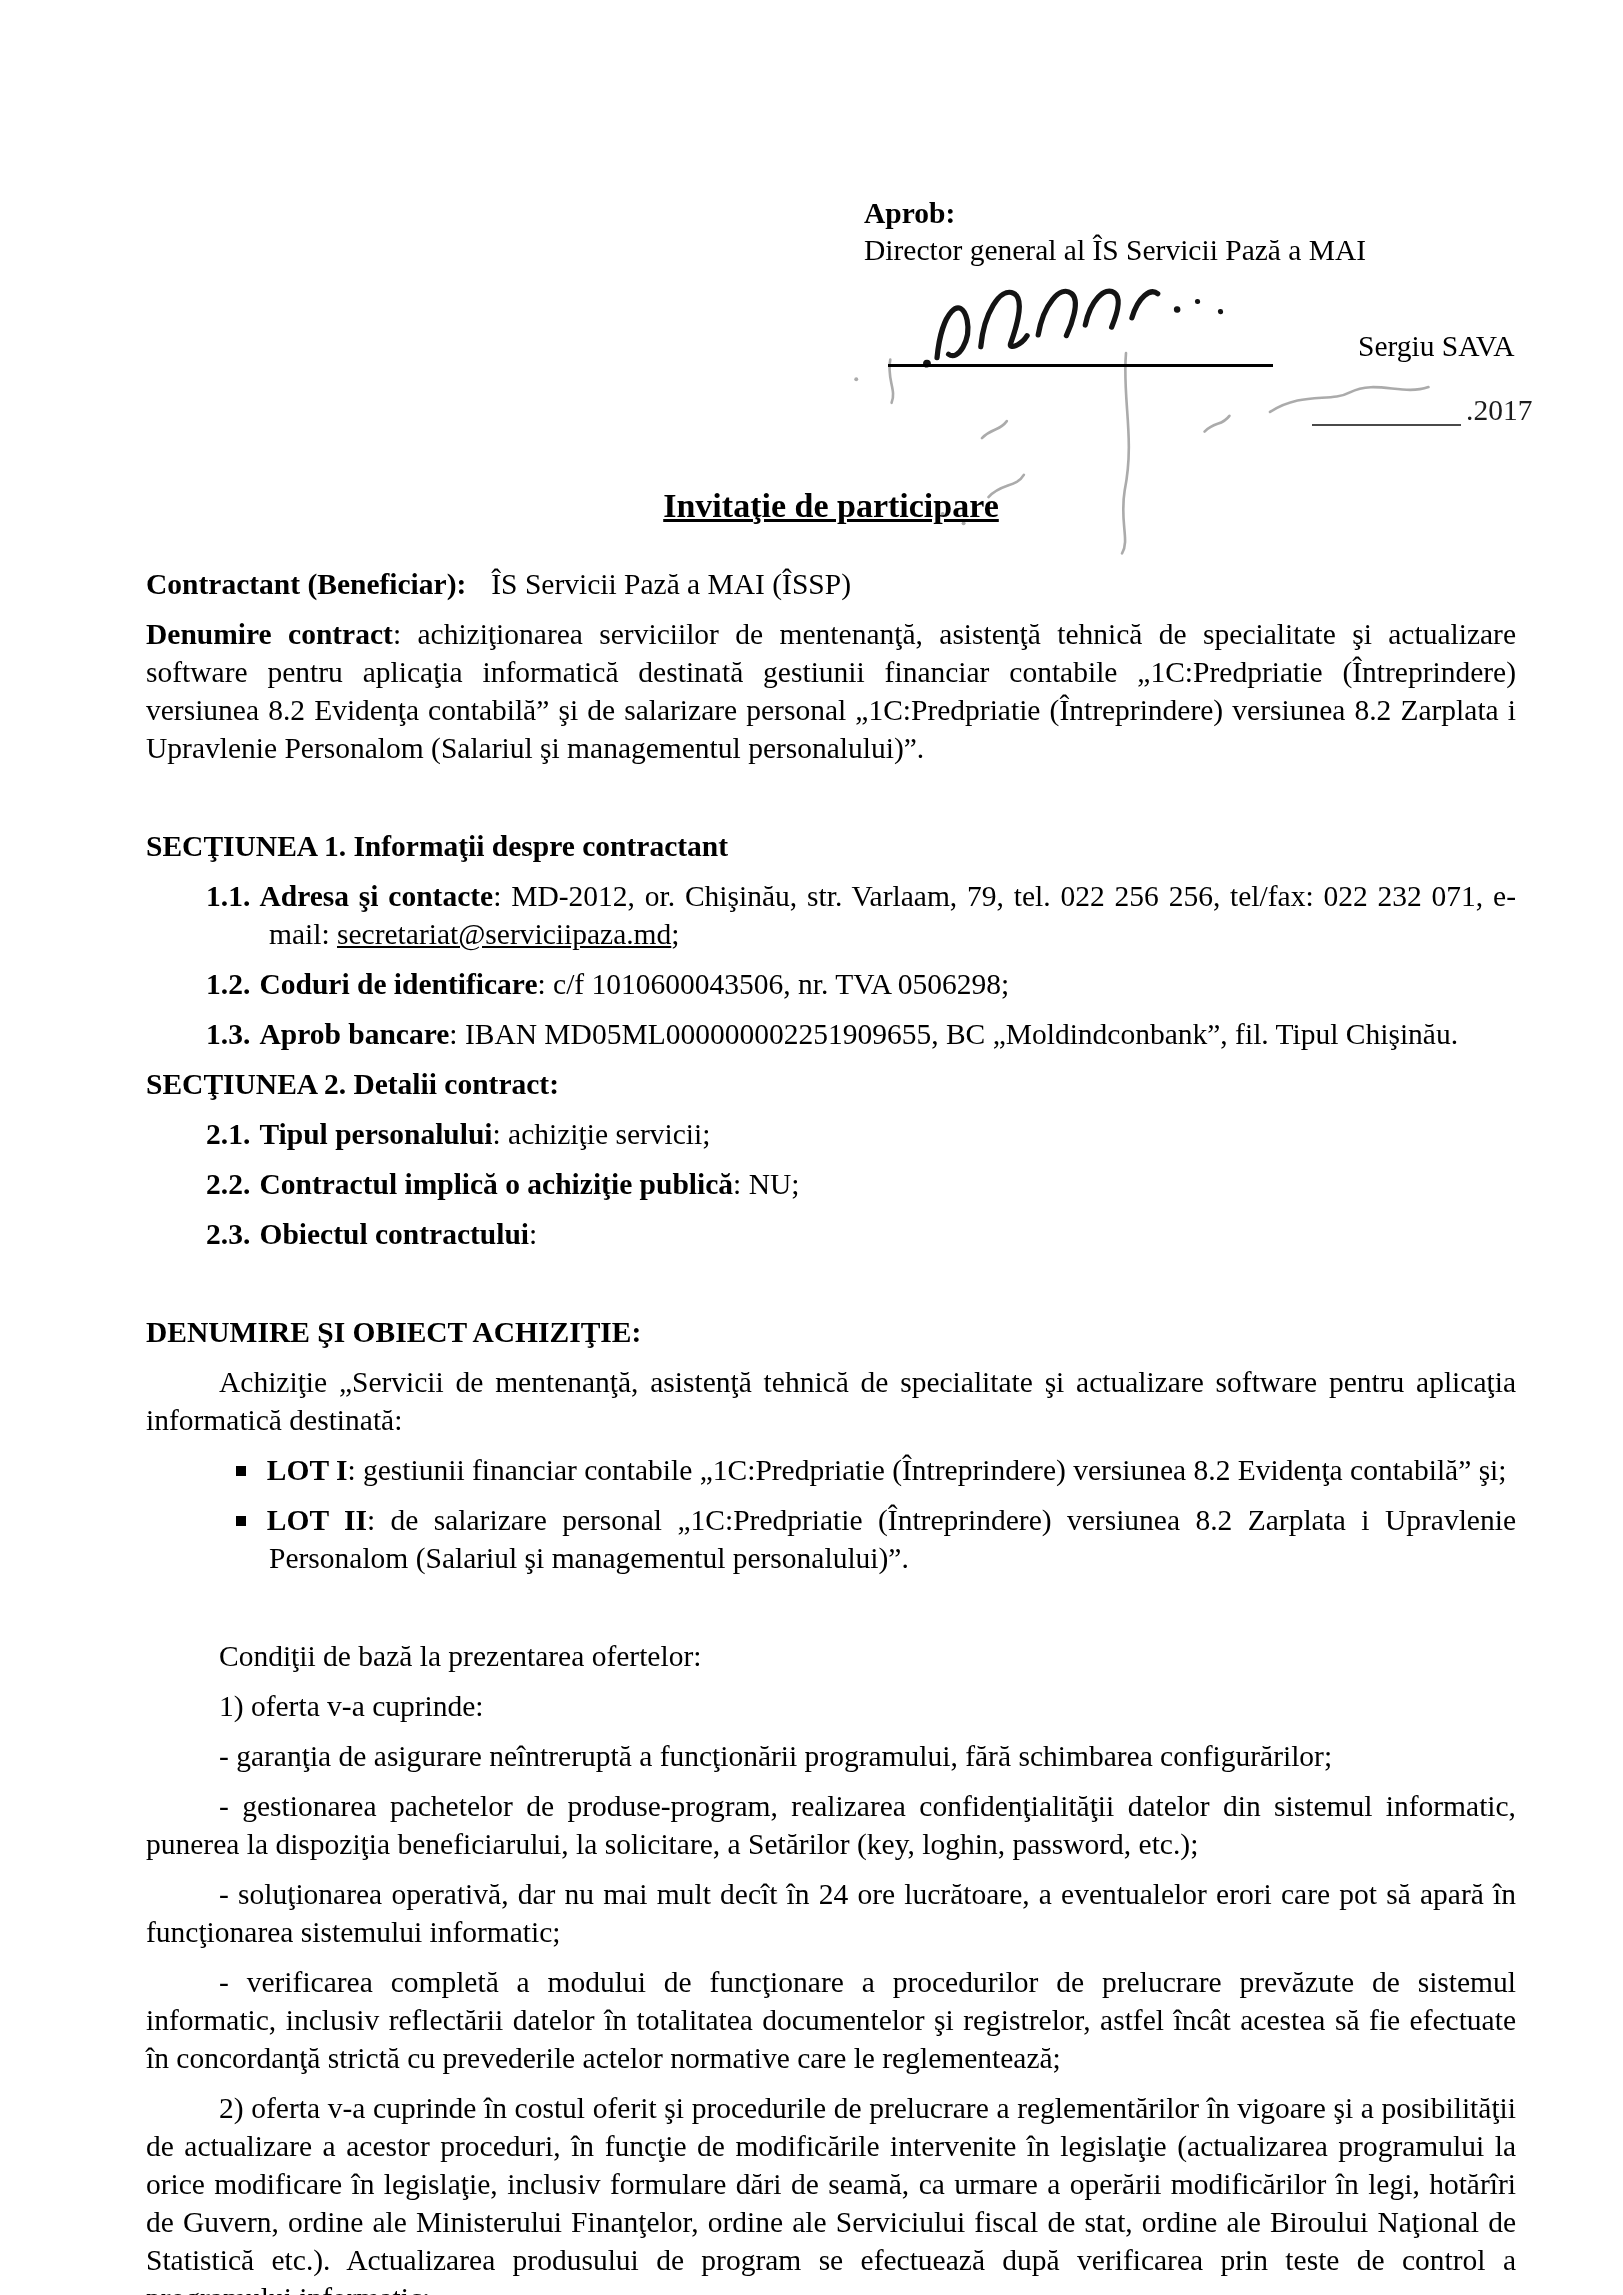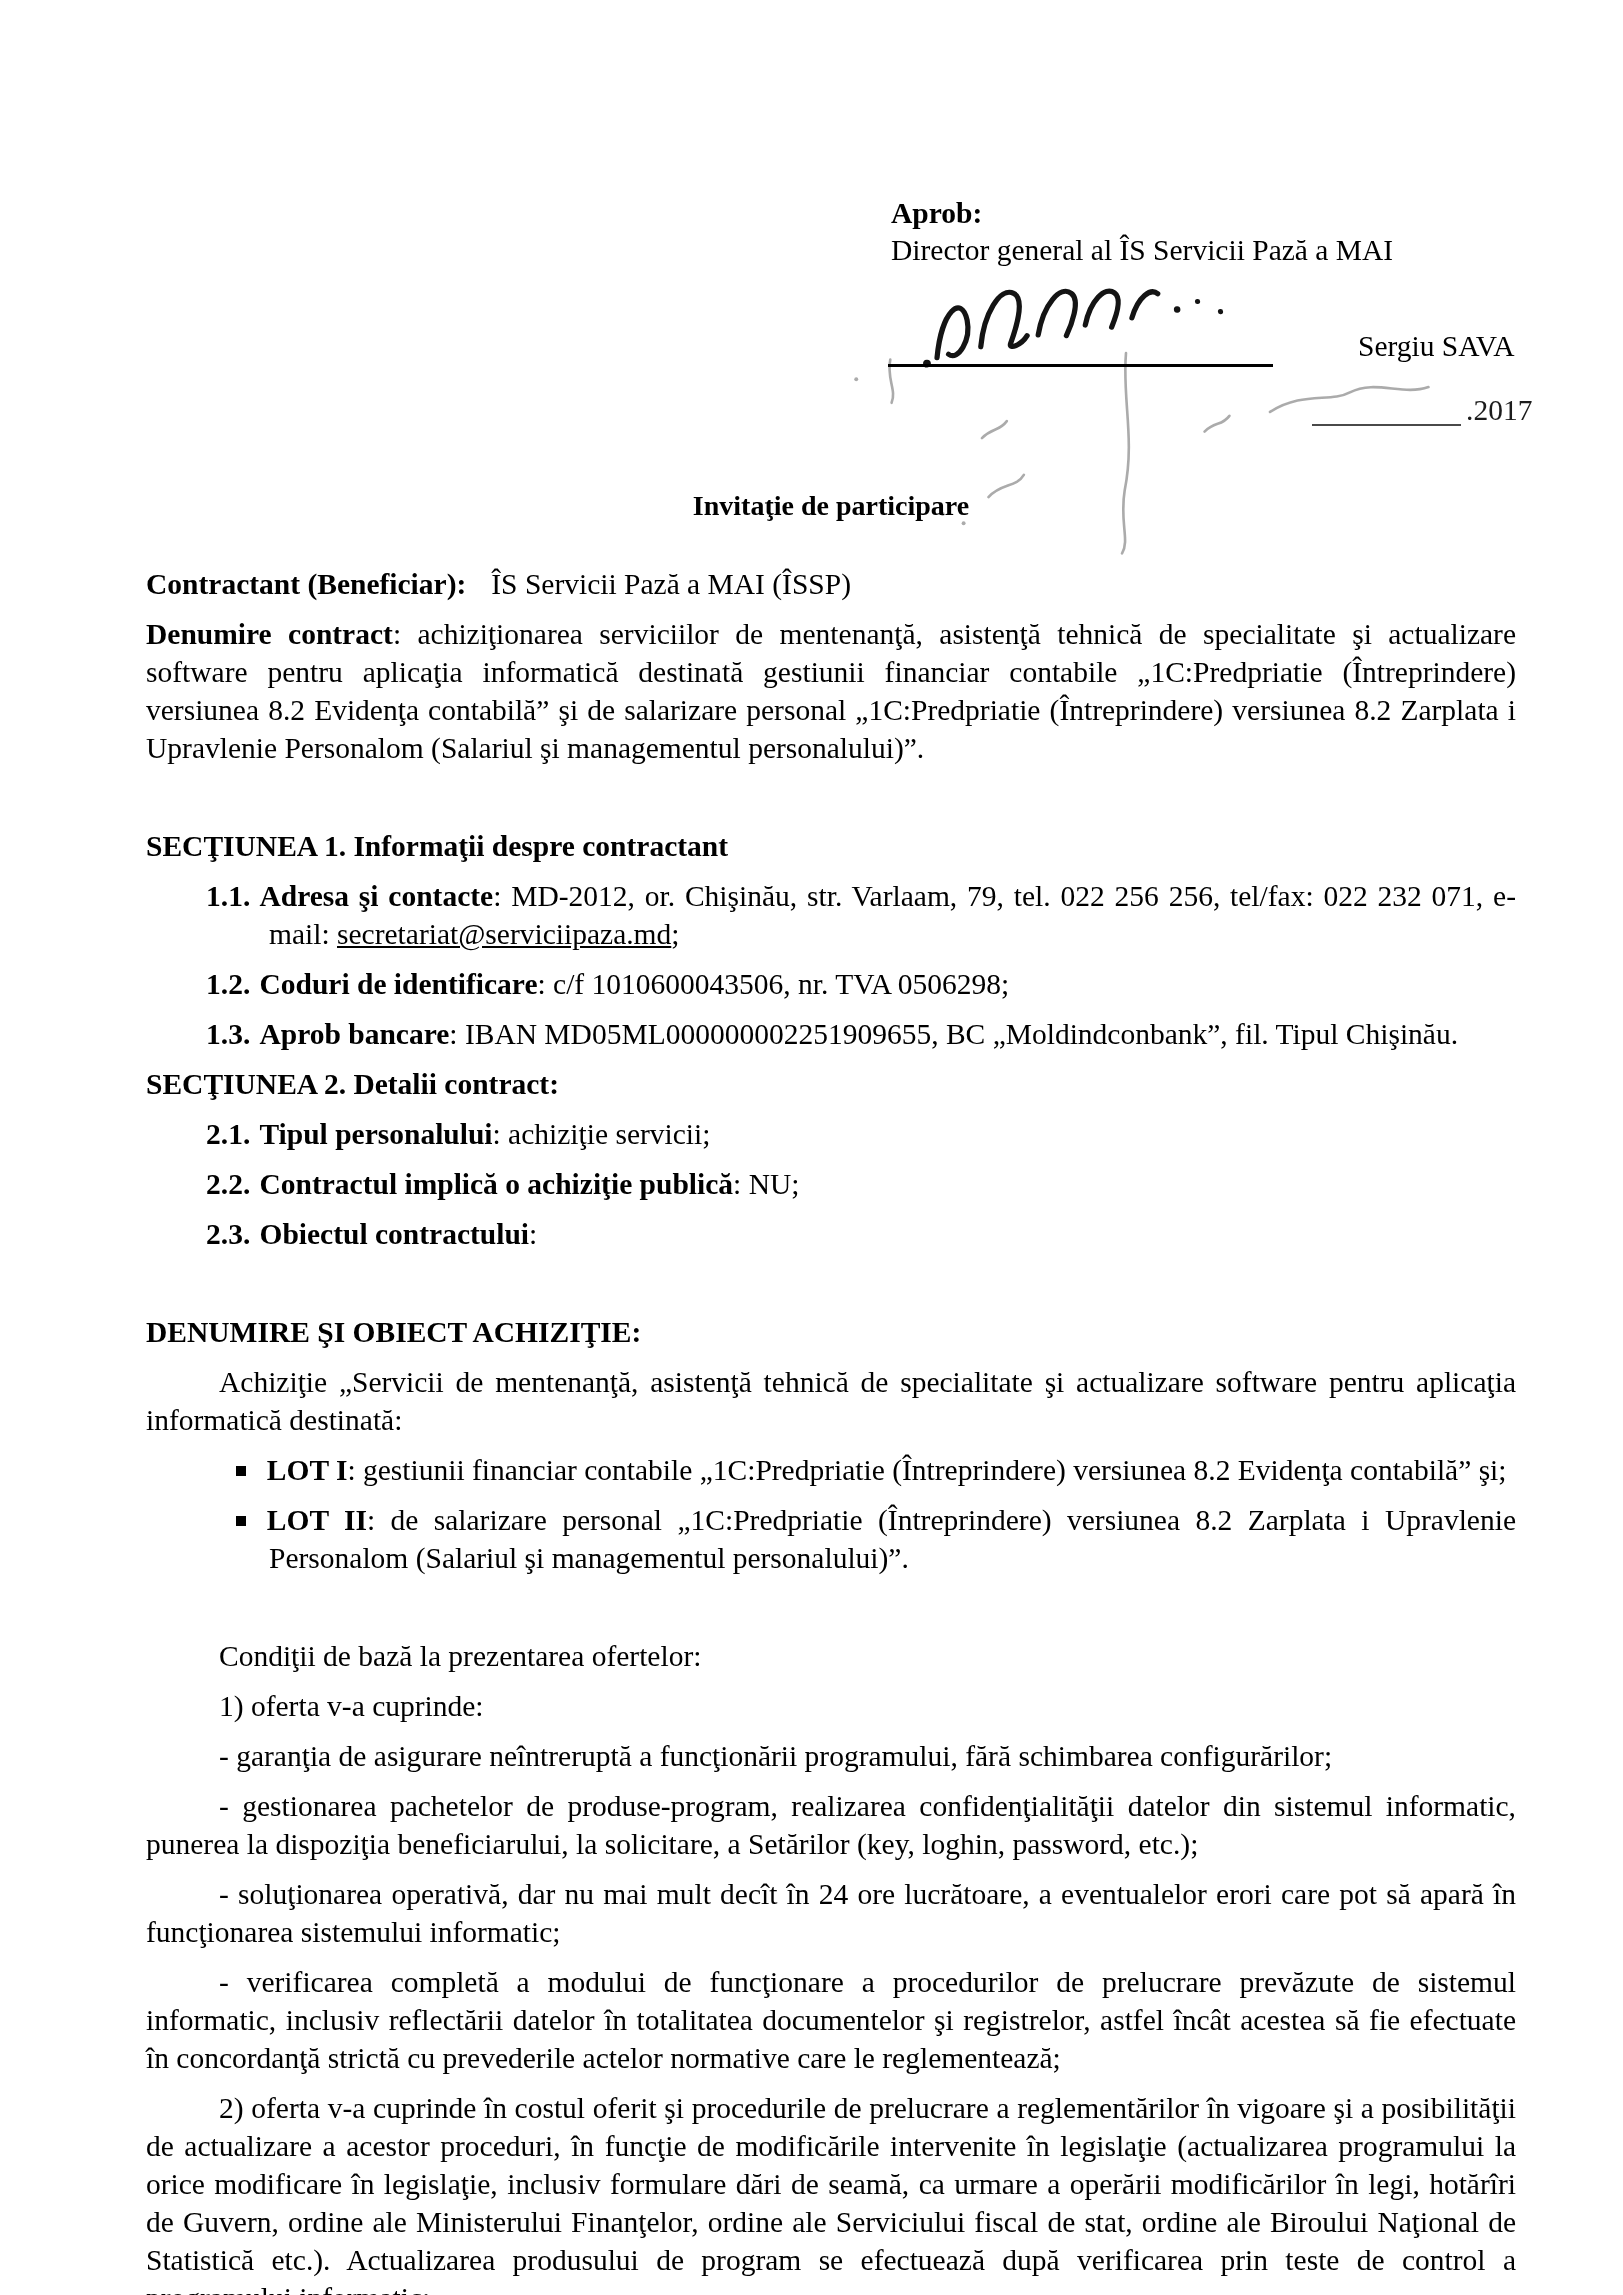"Aprob:" .approval { left: 891px -> 864px }
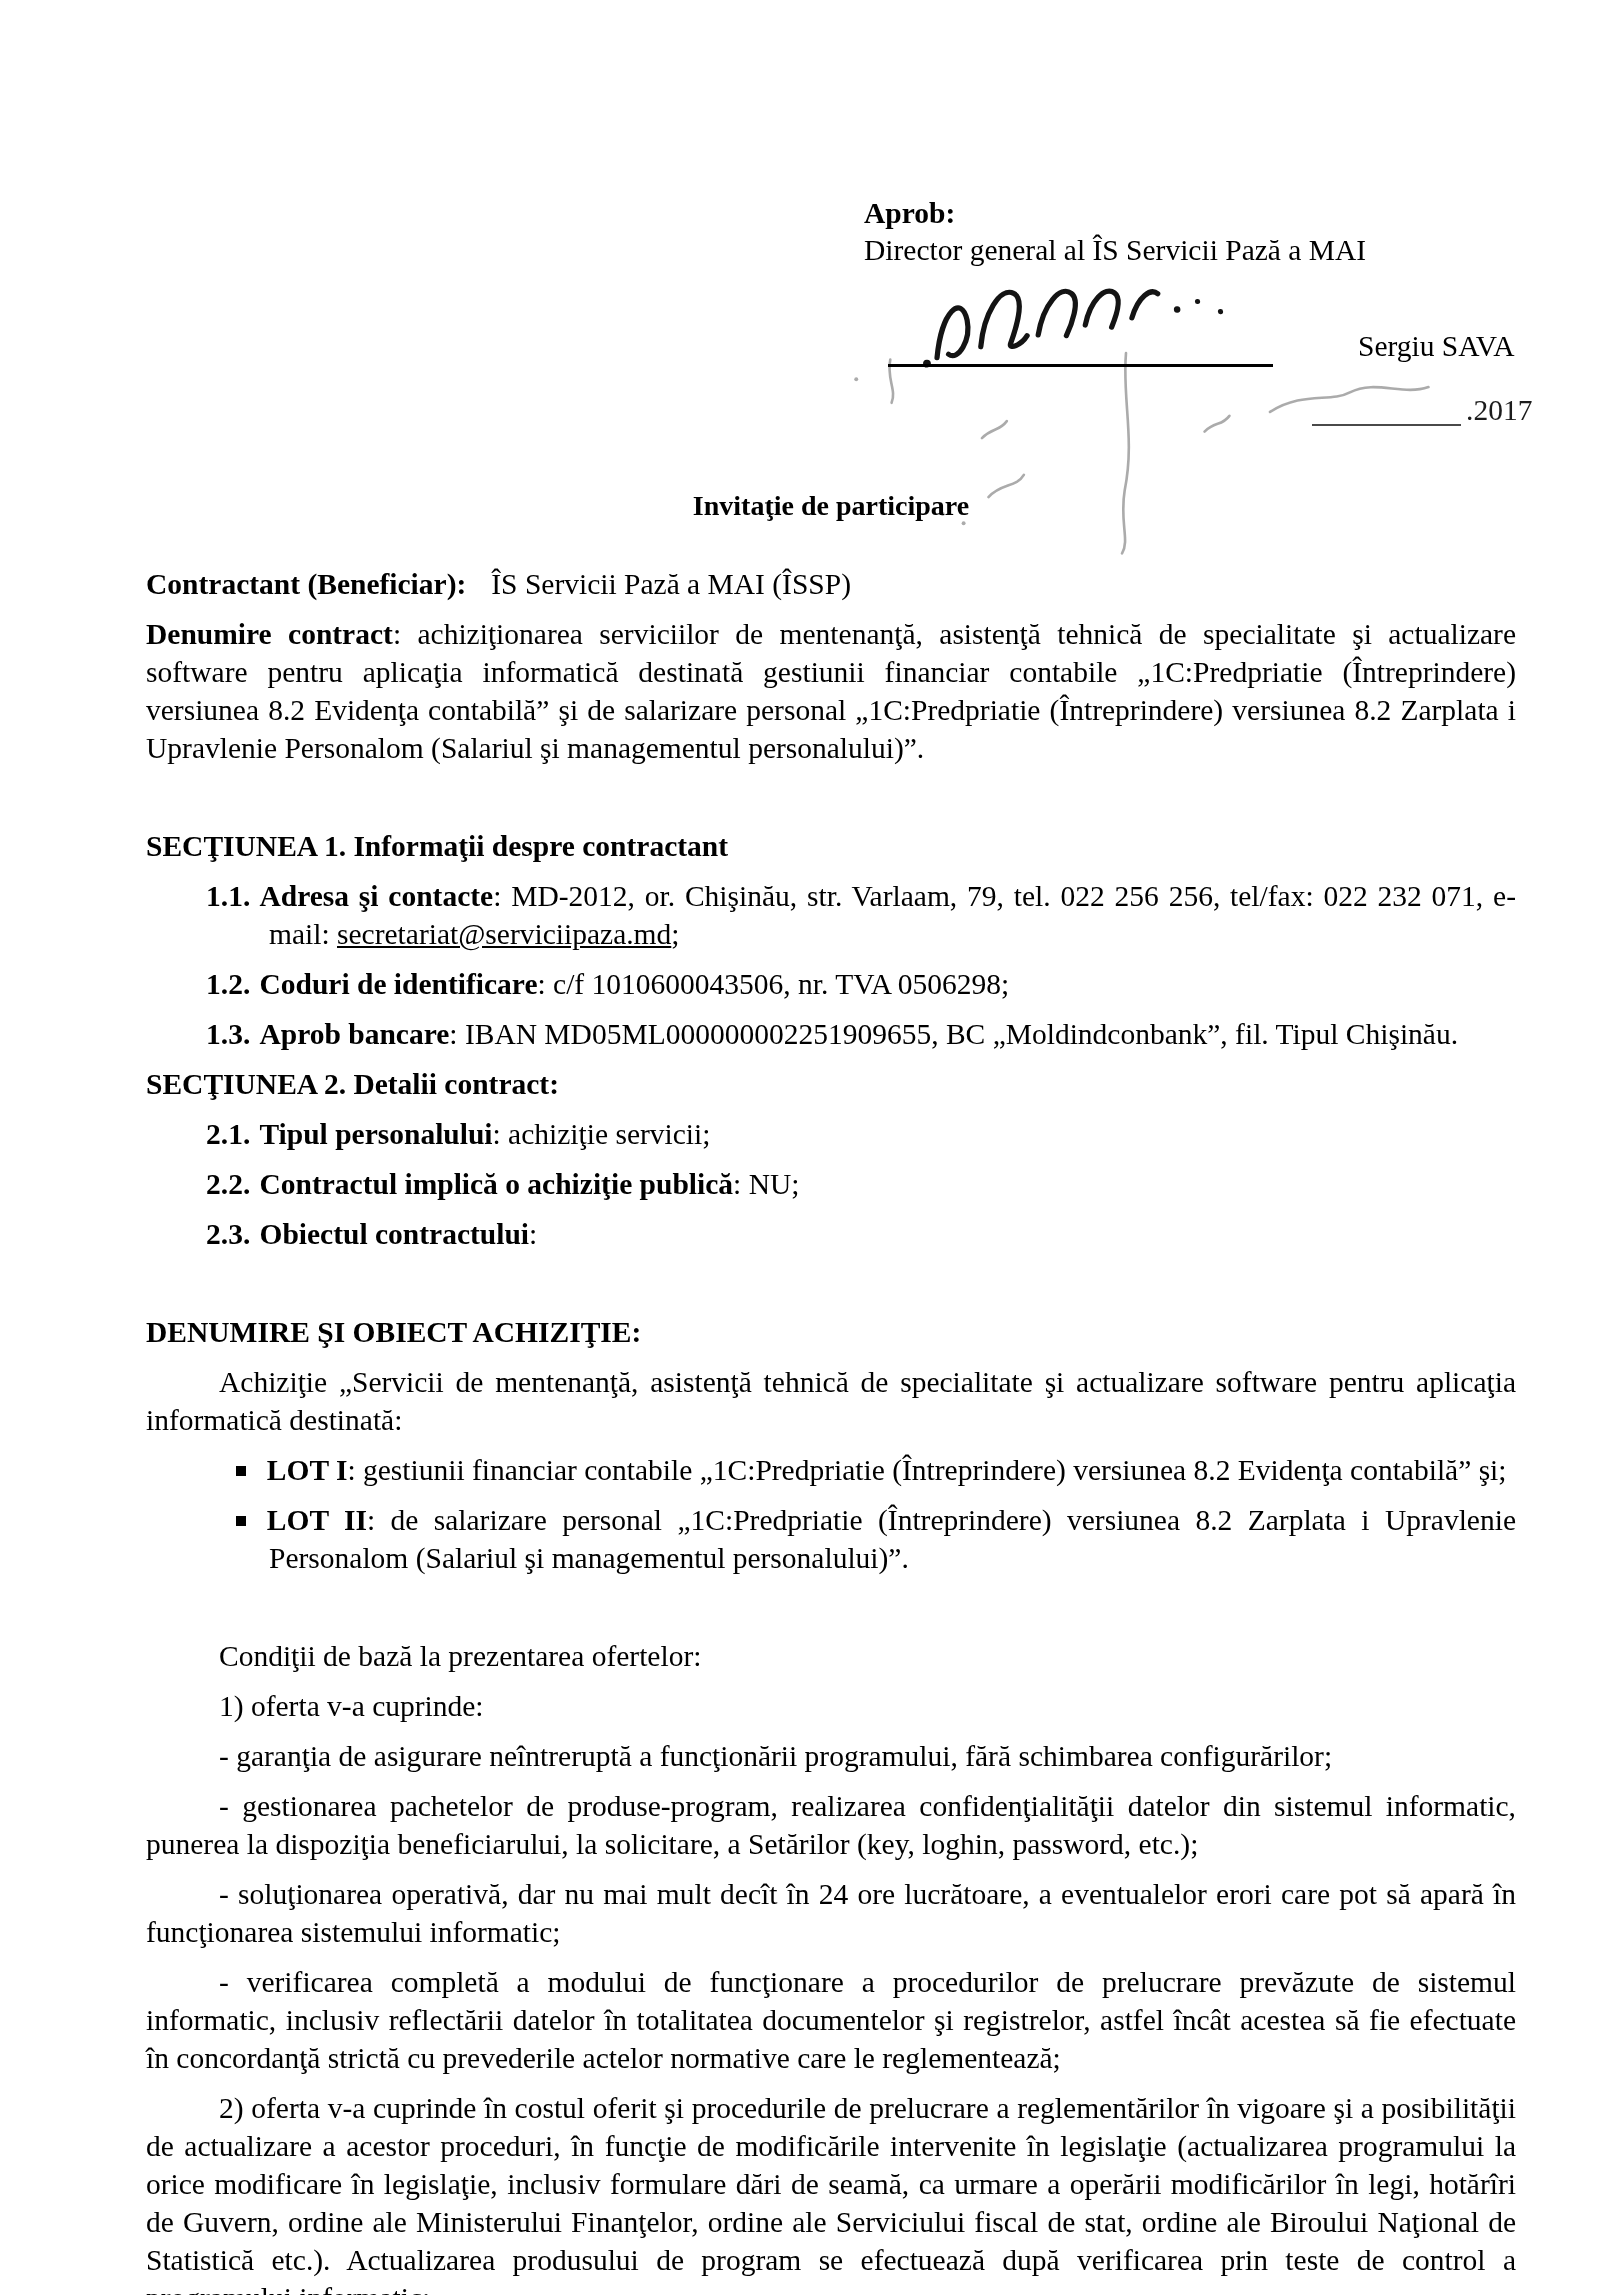"Invitaţie de participare" .title { font-size: 28px -> 34px; text-decoration: none -> underline }
